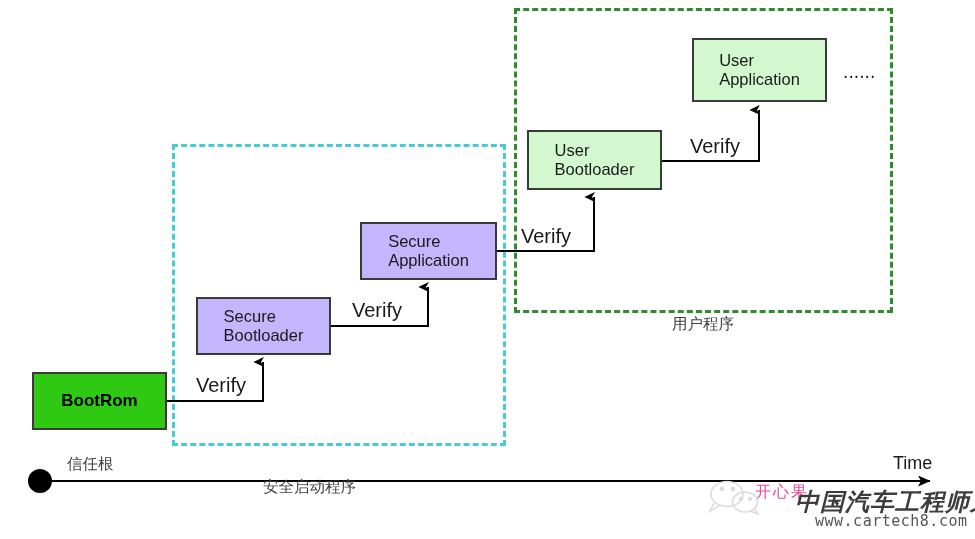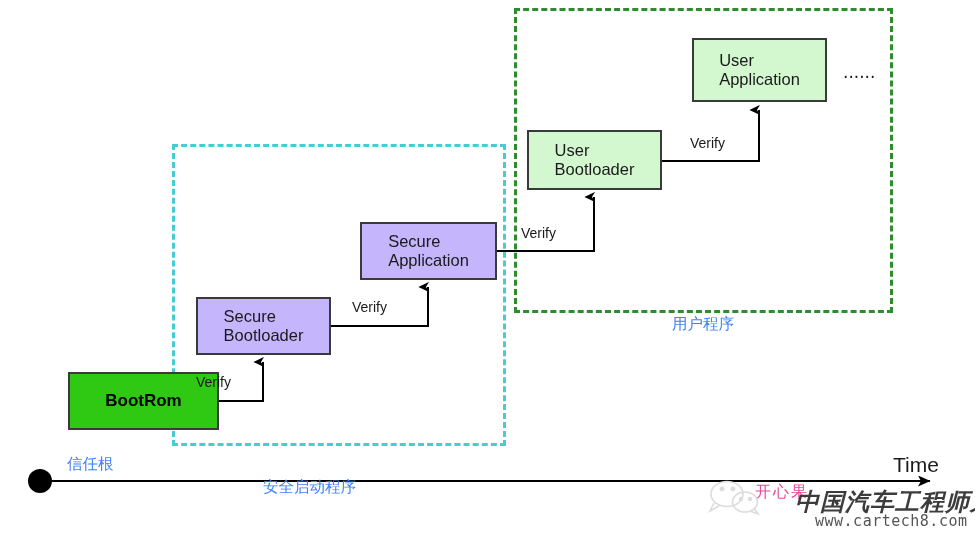"Verify" .verify-label { font-size: 14px -> 20px }
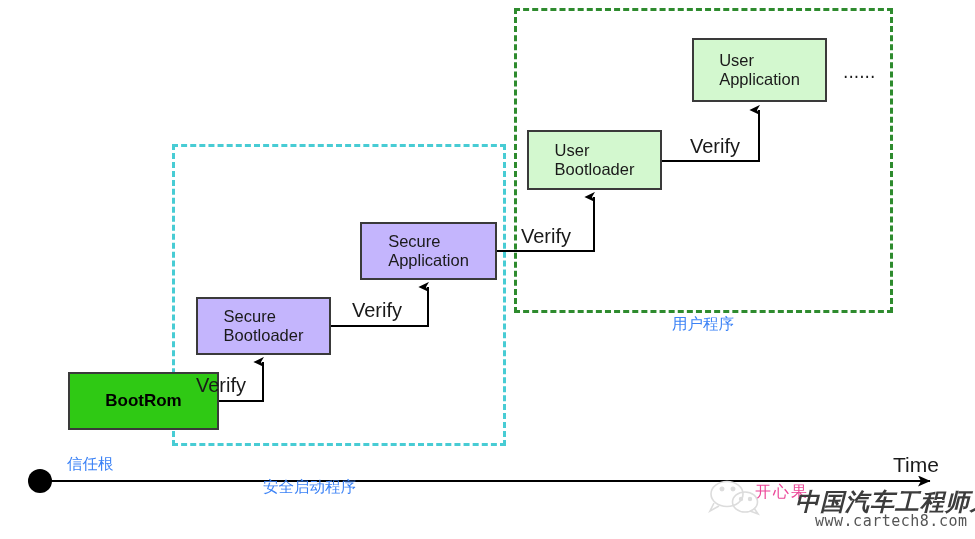"用户程序" .cn-label { color: #3b82f6 -> #404040 }
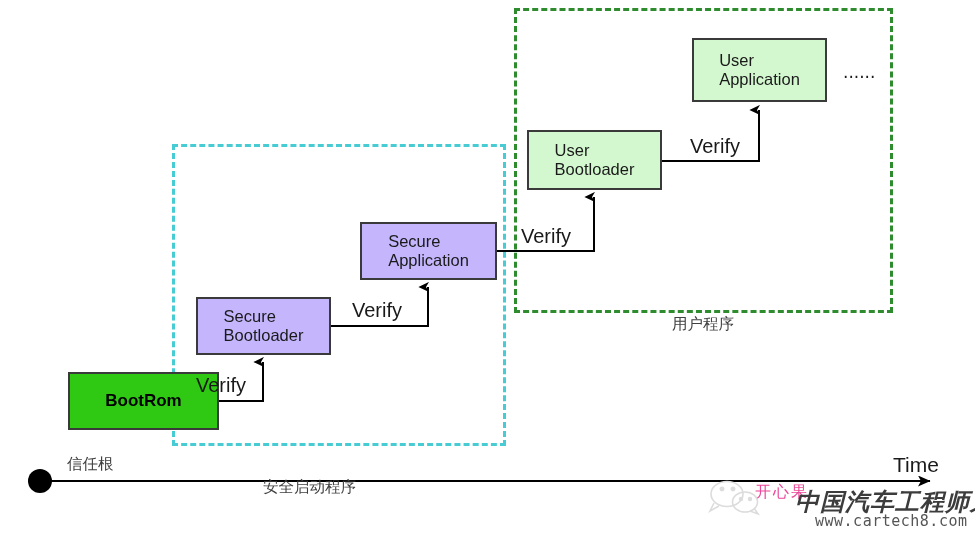"BootRom" div.node { margin-left: 36px -> none; width: 151px -> 135px }
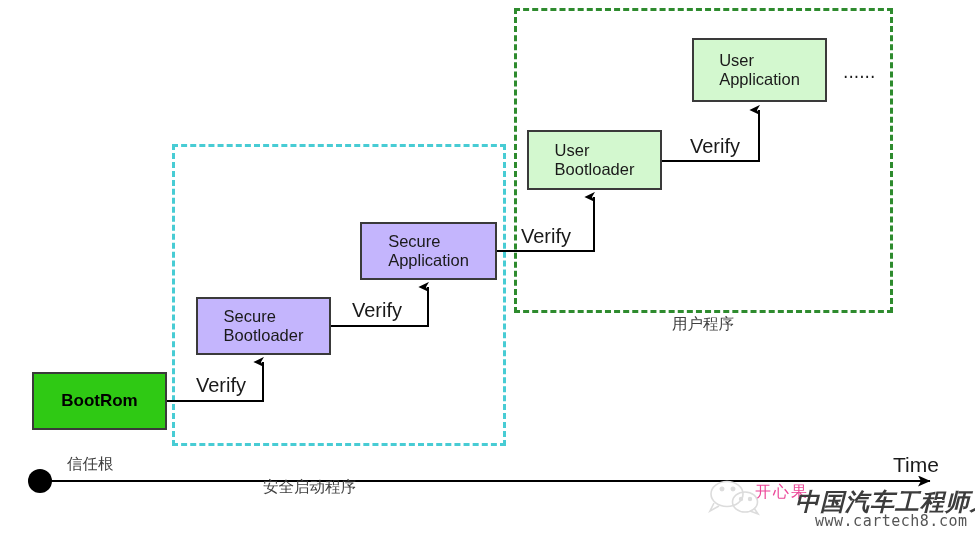"Time" .time-label { font-size: 21px -> 18px }
